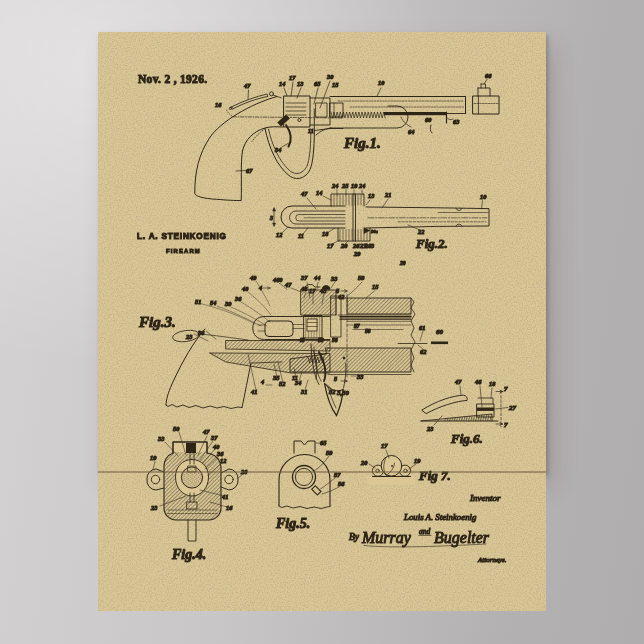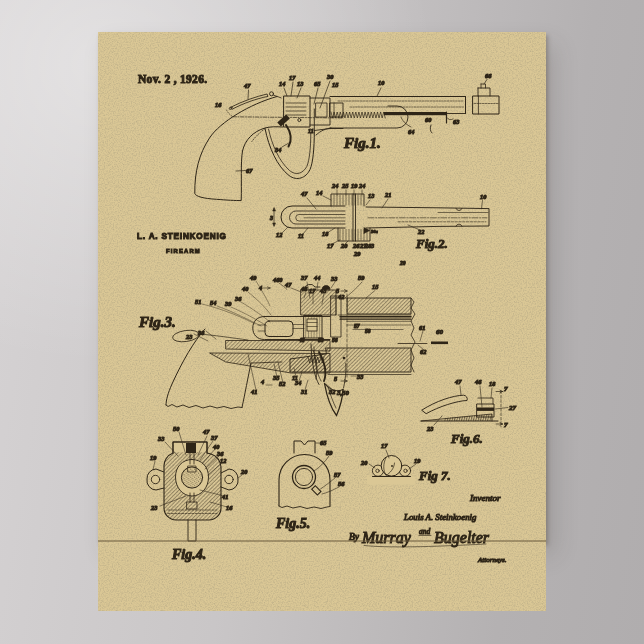"Nov. 2 , 1926." .poster { height: 510px -> 441px }
